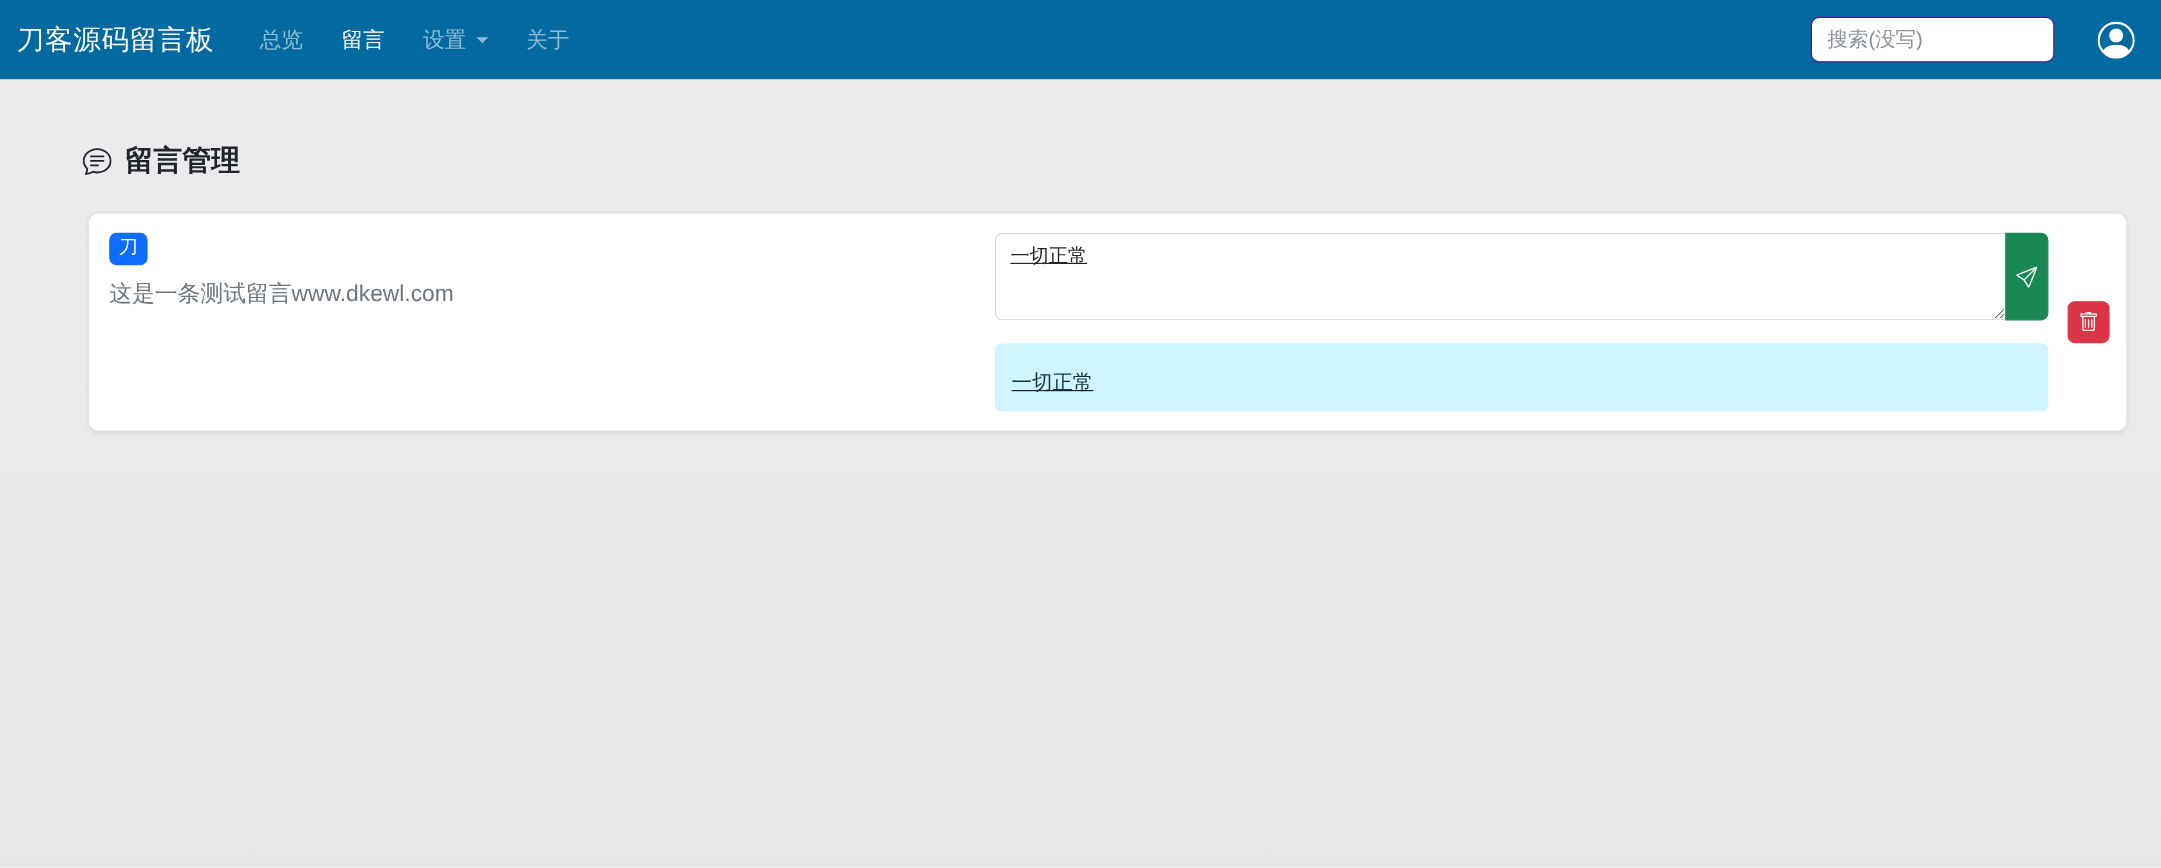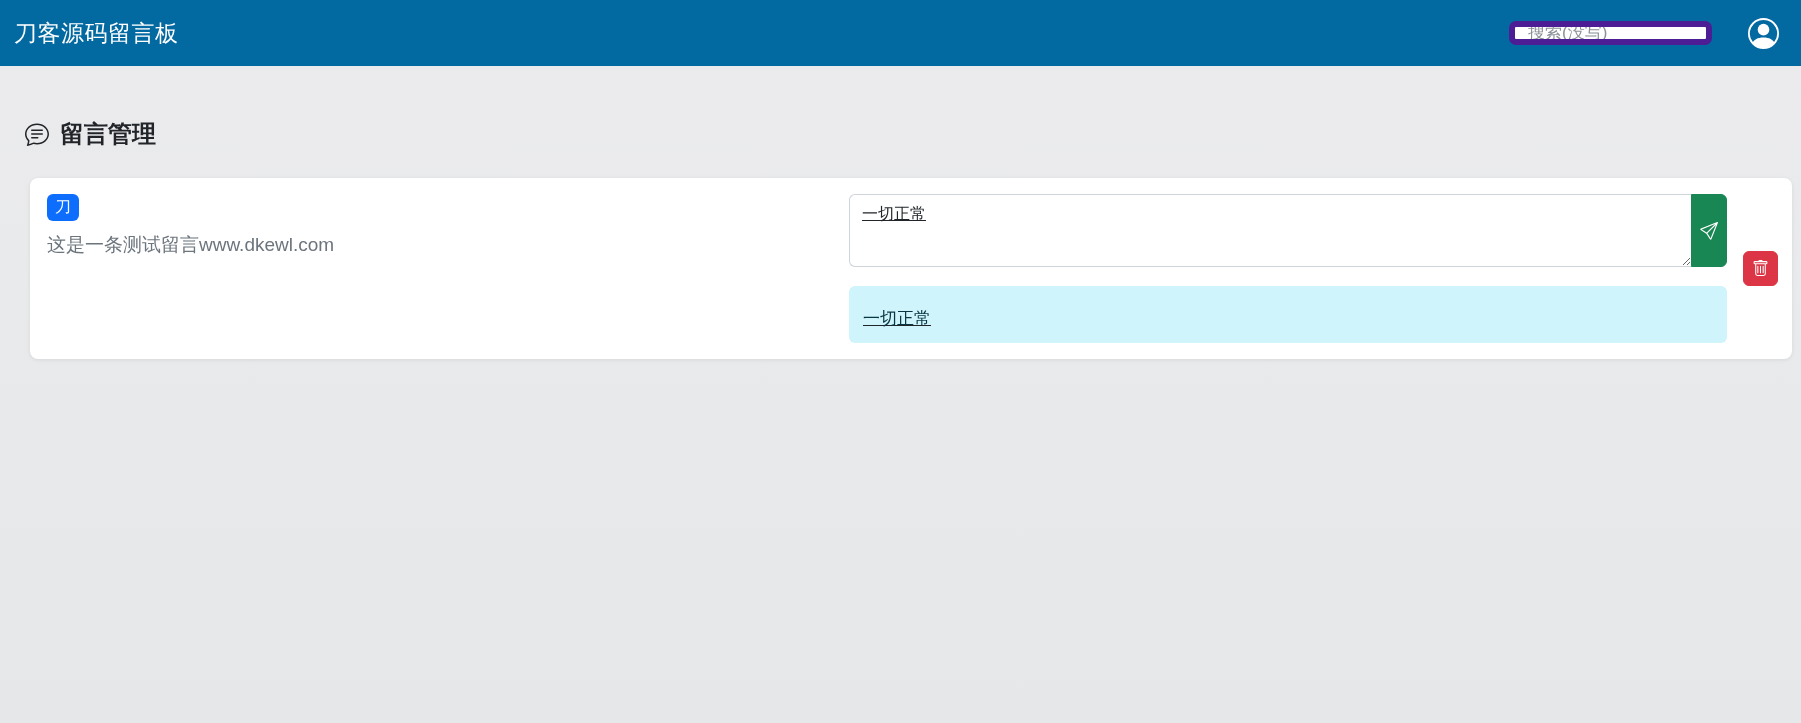"总览" div.nav-links { html: none -> <div> <a>总览</a> <a>留言</a> <a> <span>设置</span> <span></span> </a> <a>关于</a> </div> }
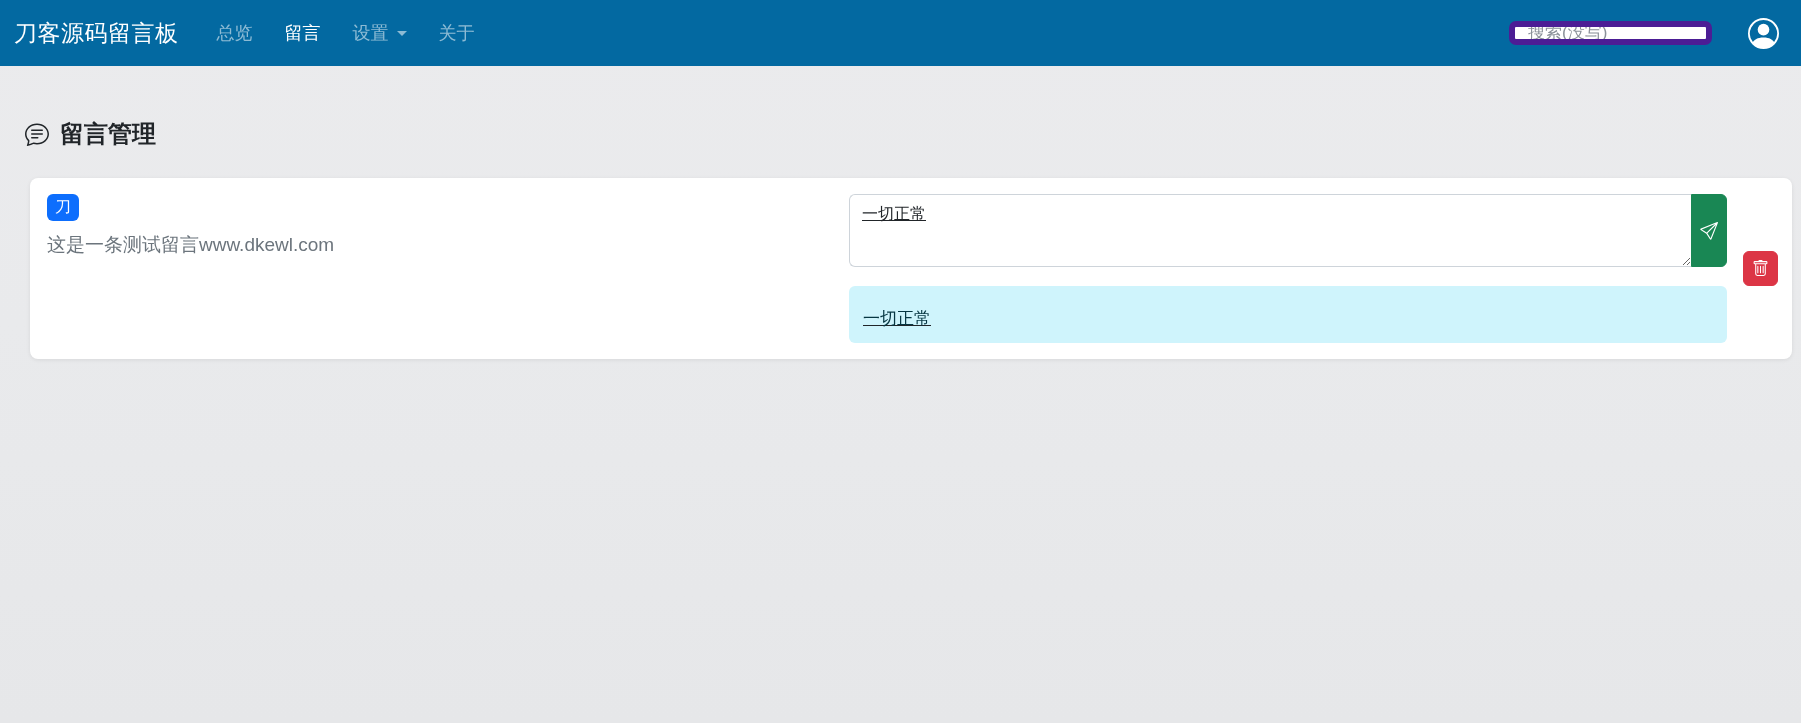"搜索(没写)" .search-input { border: 6px solid #4c1d95 -> 1px solid #4c1d95; height: 23px -> 38px }
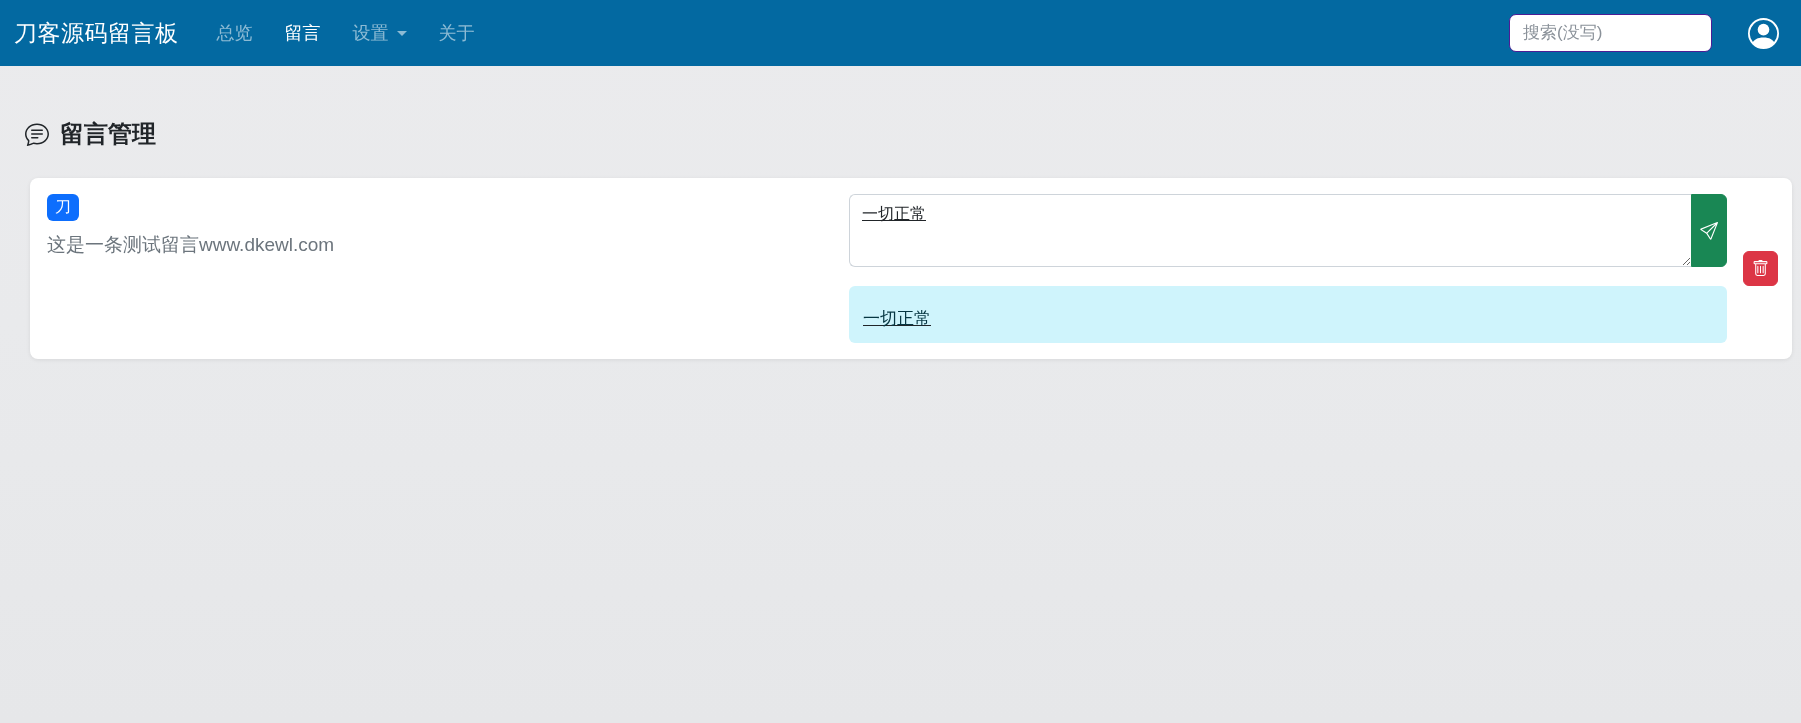"留言管理" .main { margin-left: none -> 44px; padding: 0 9px 0 25px -> 0 29px 0 25px }
